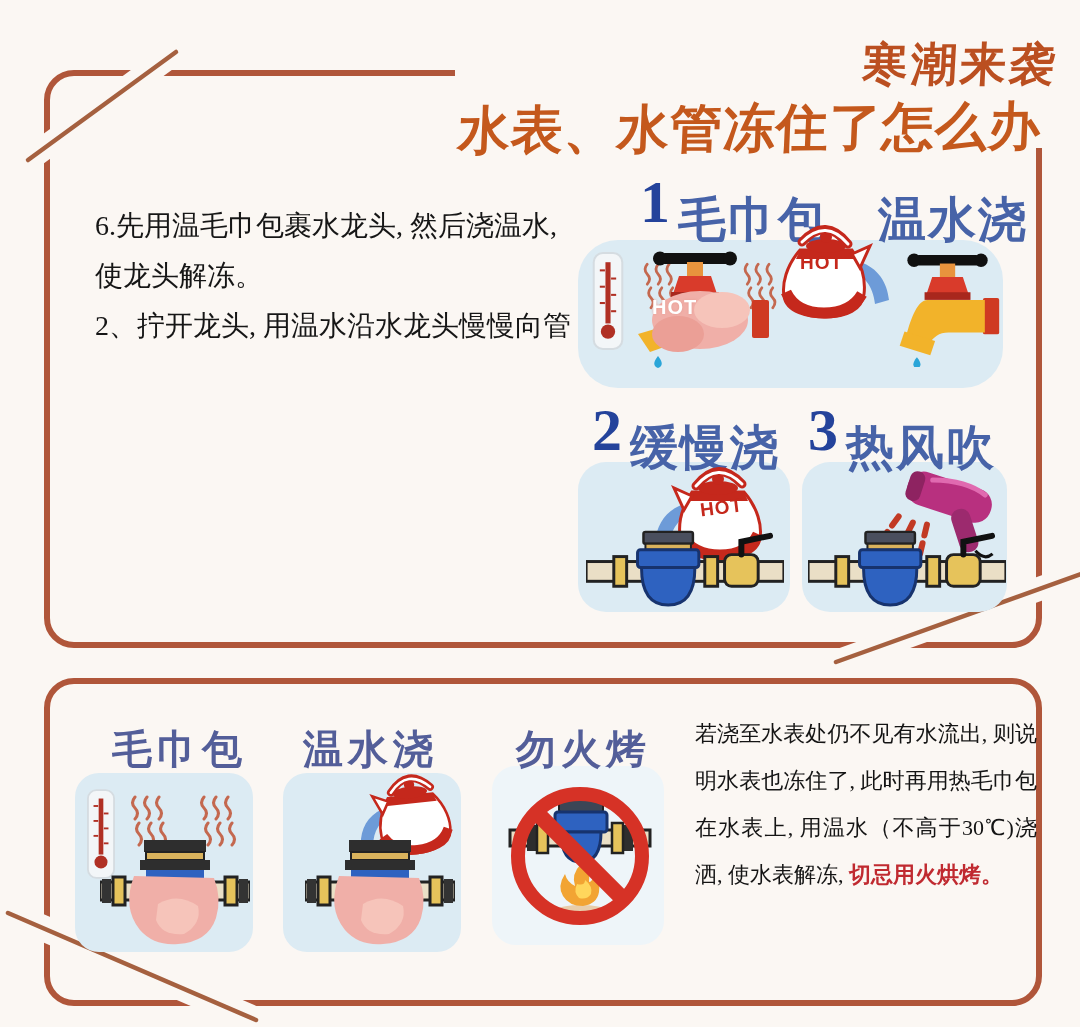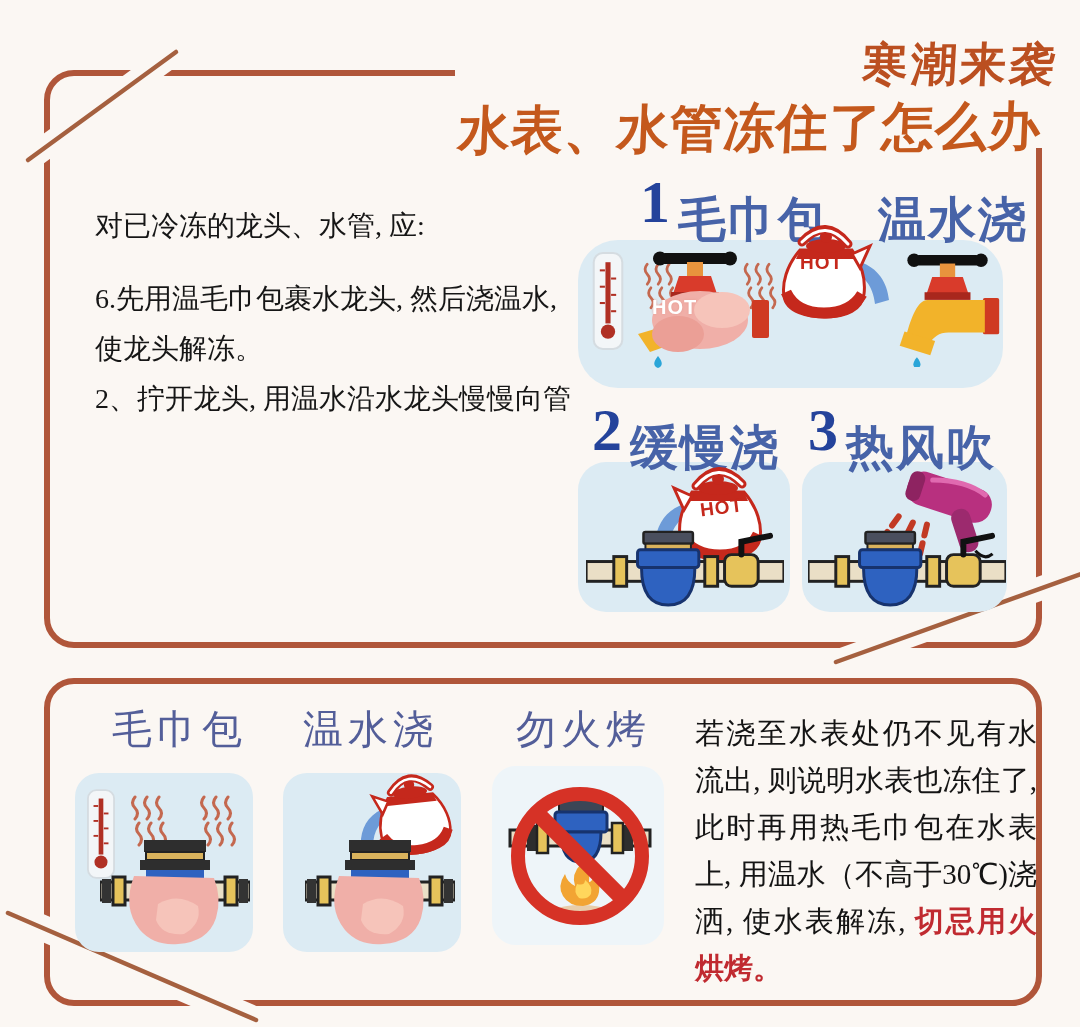"对已冷冻的龙头、水管, 应:" div.line { html: <div>对已冷冻的龙头、水管, 应:</div> -> none }
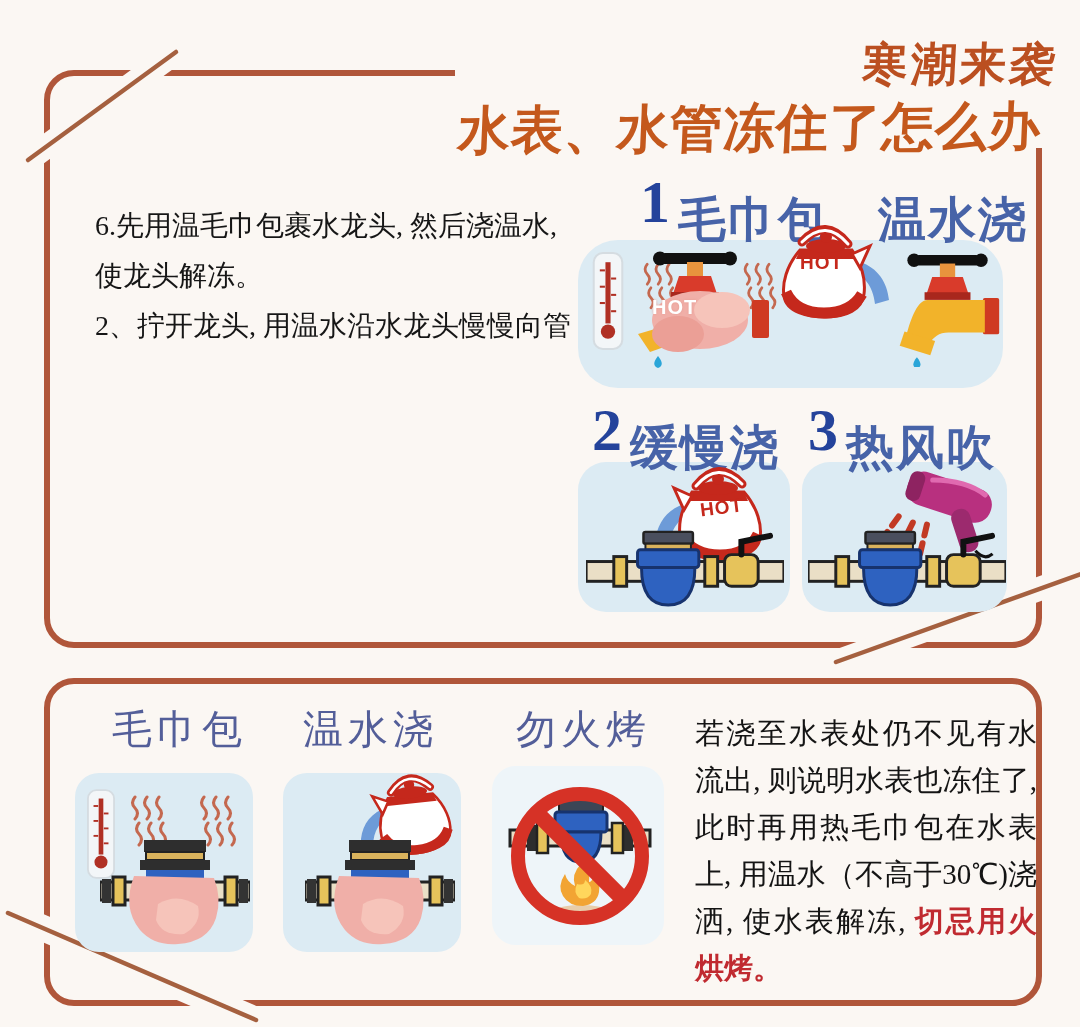"毛巾包" .col-head { font-weight: 400 -> 700; margin-top: none -> 20px }
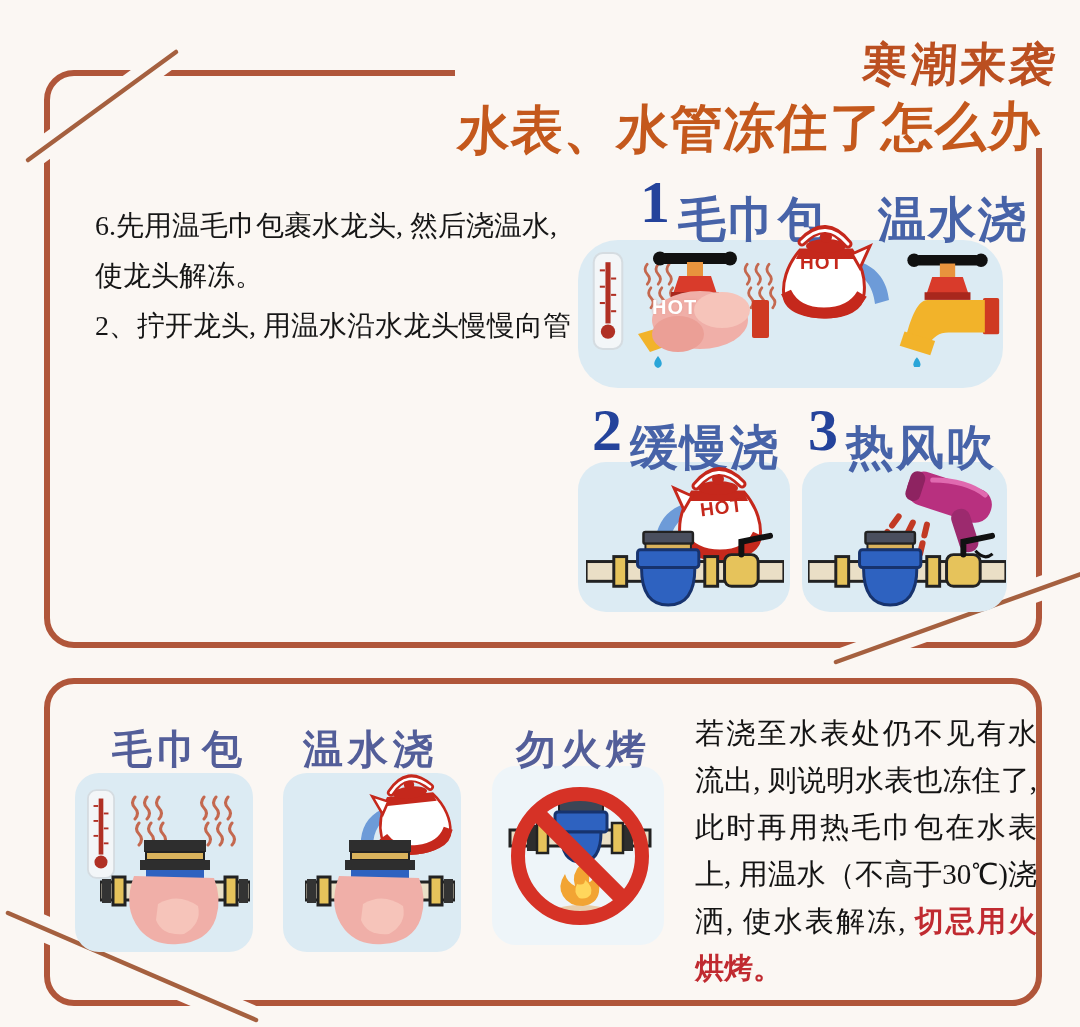"若浇至水表处仍不见有水流出, 则说明水表也冻住了, 此时再用热毛巾包在水表上," .note { font-size: 29px -> 22px }
